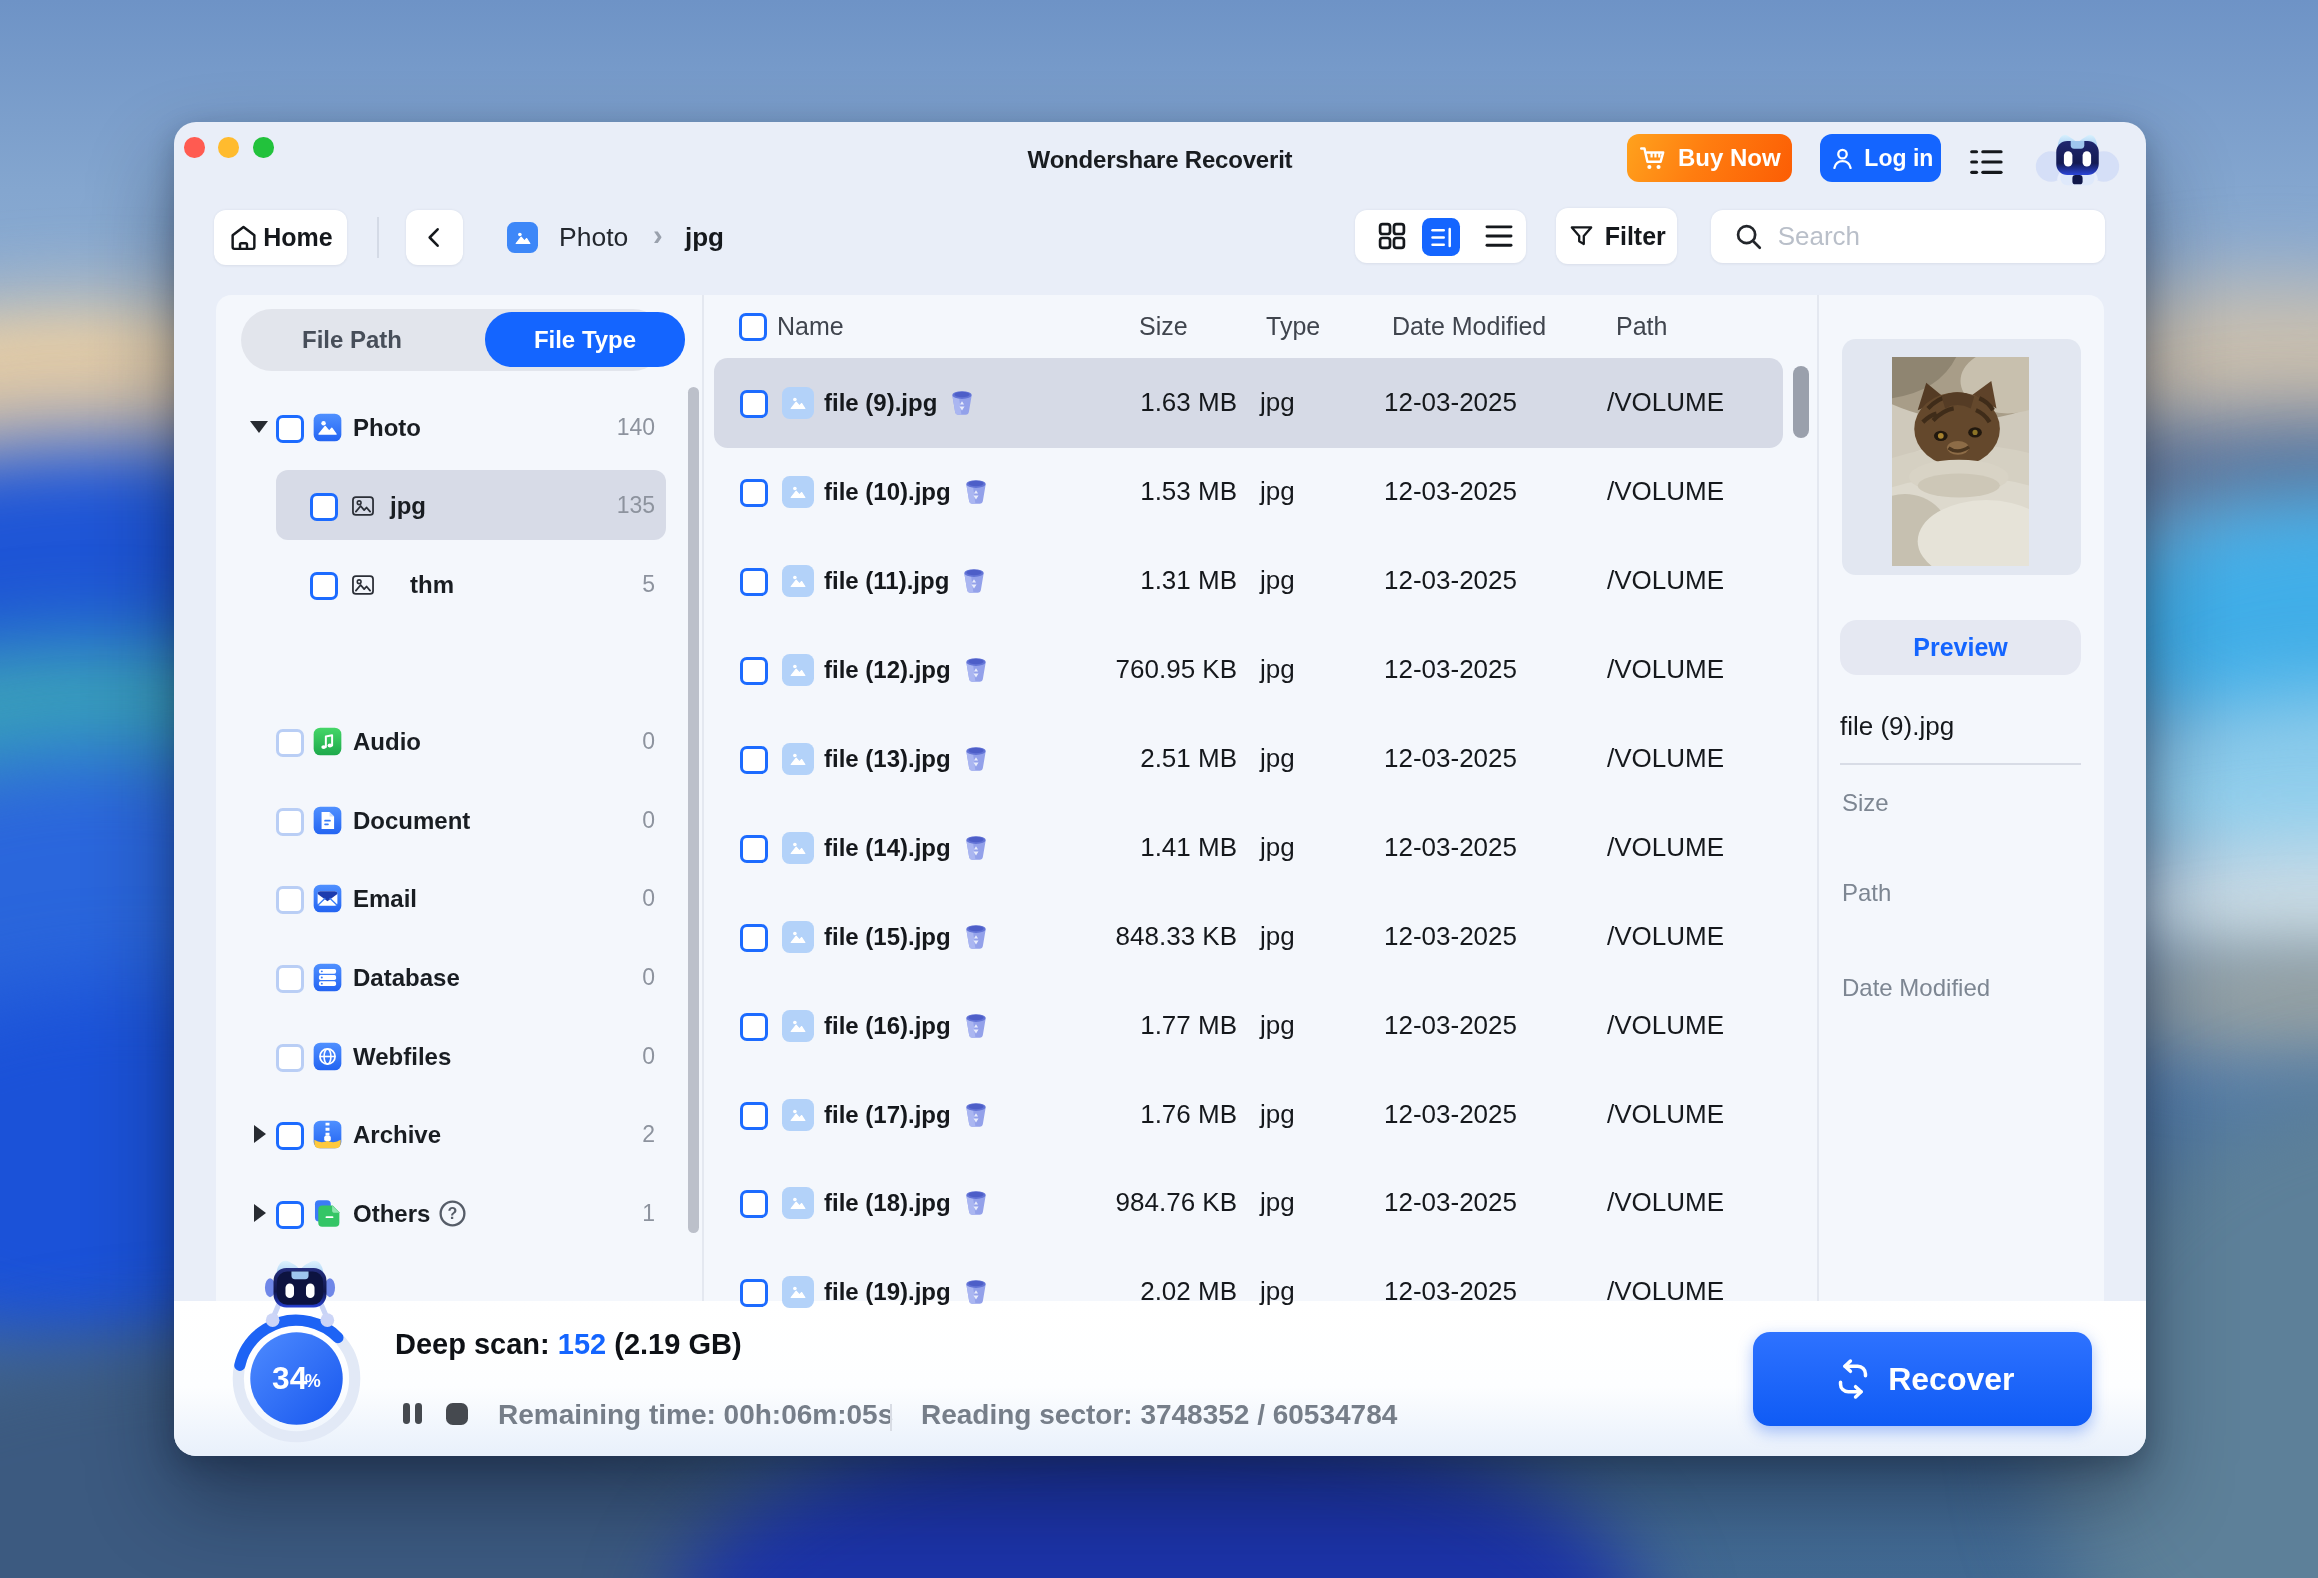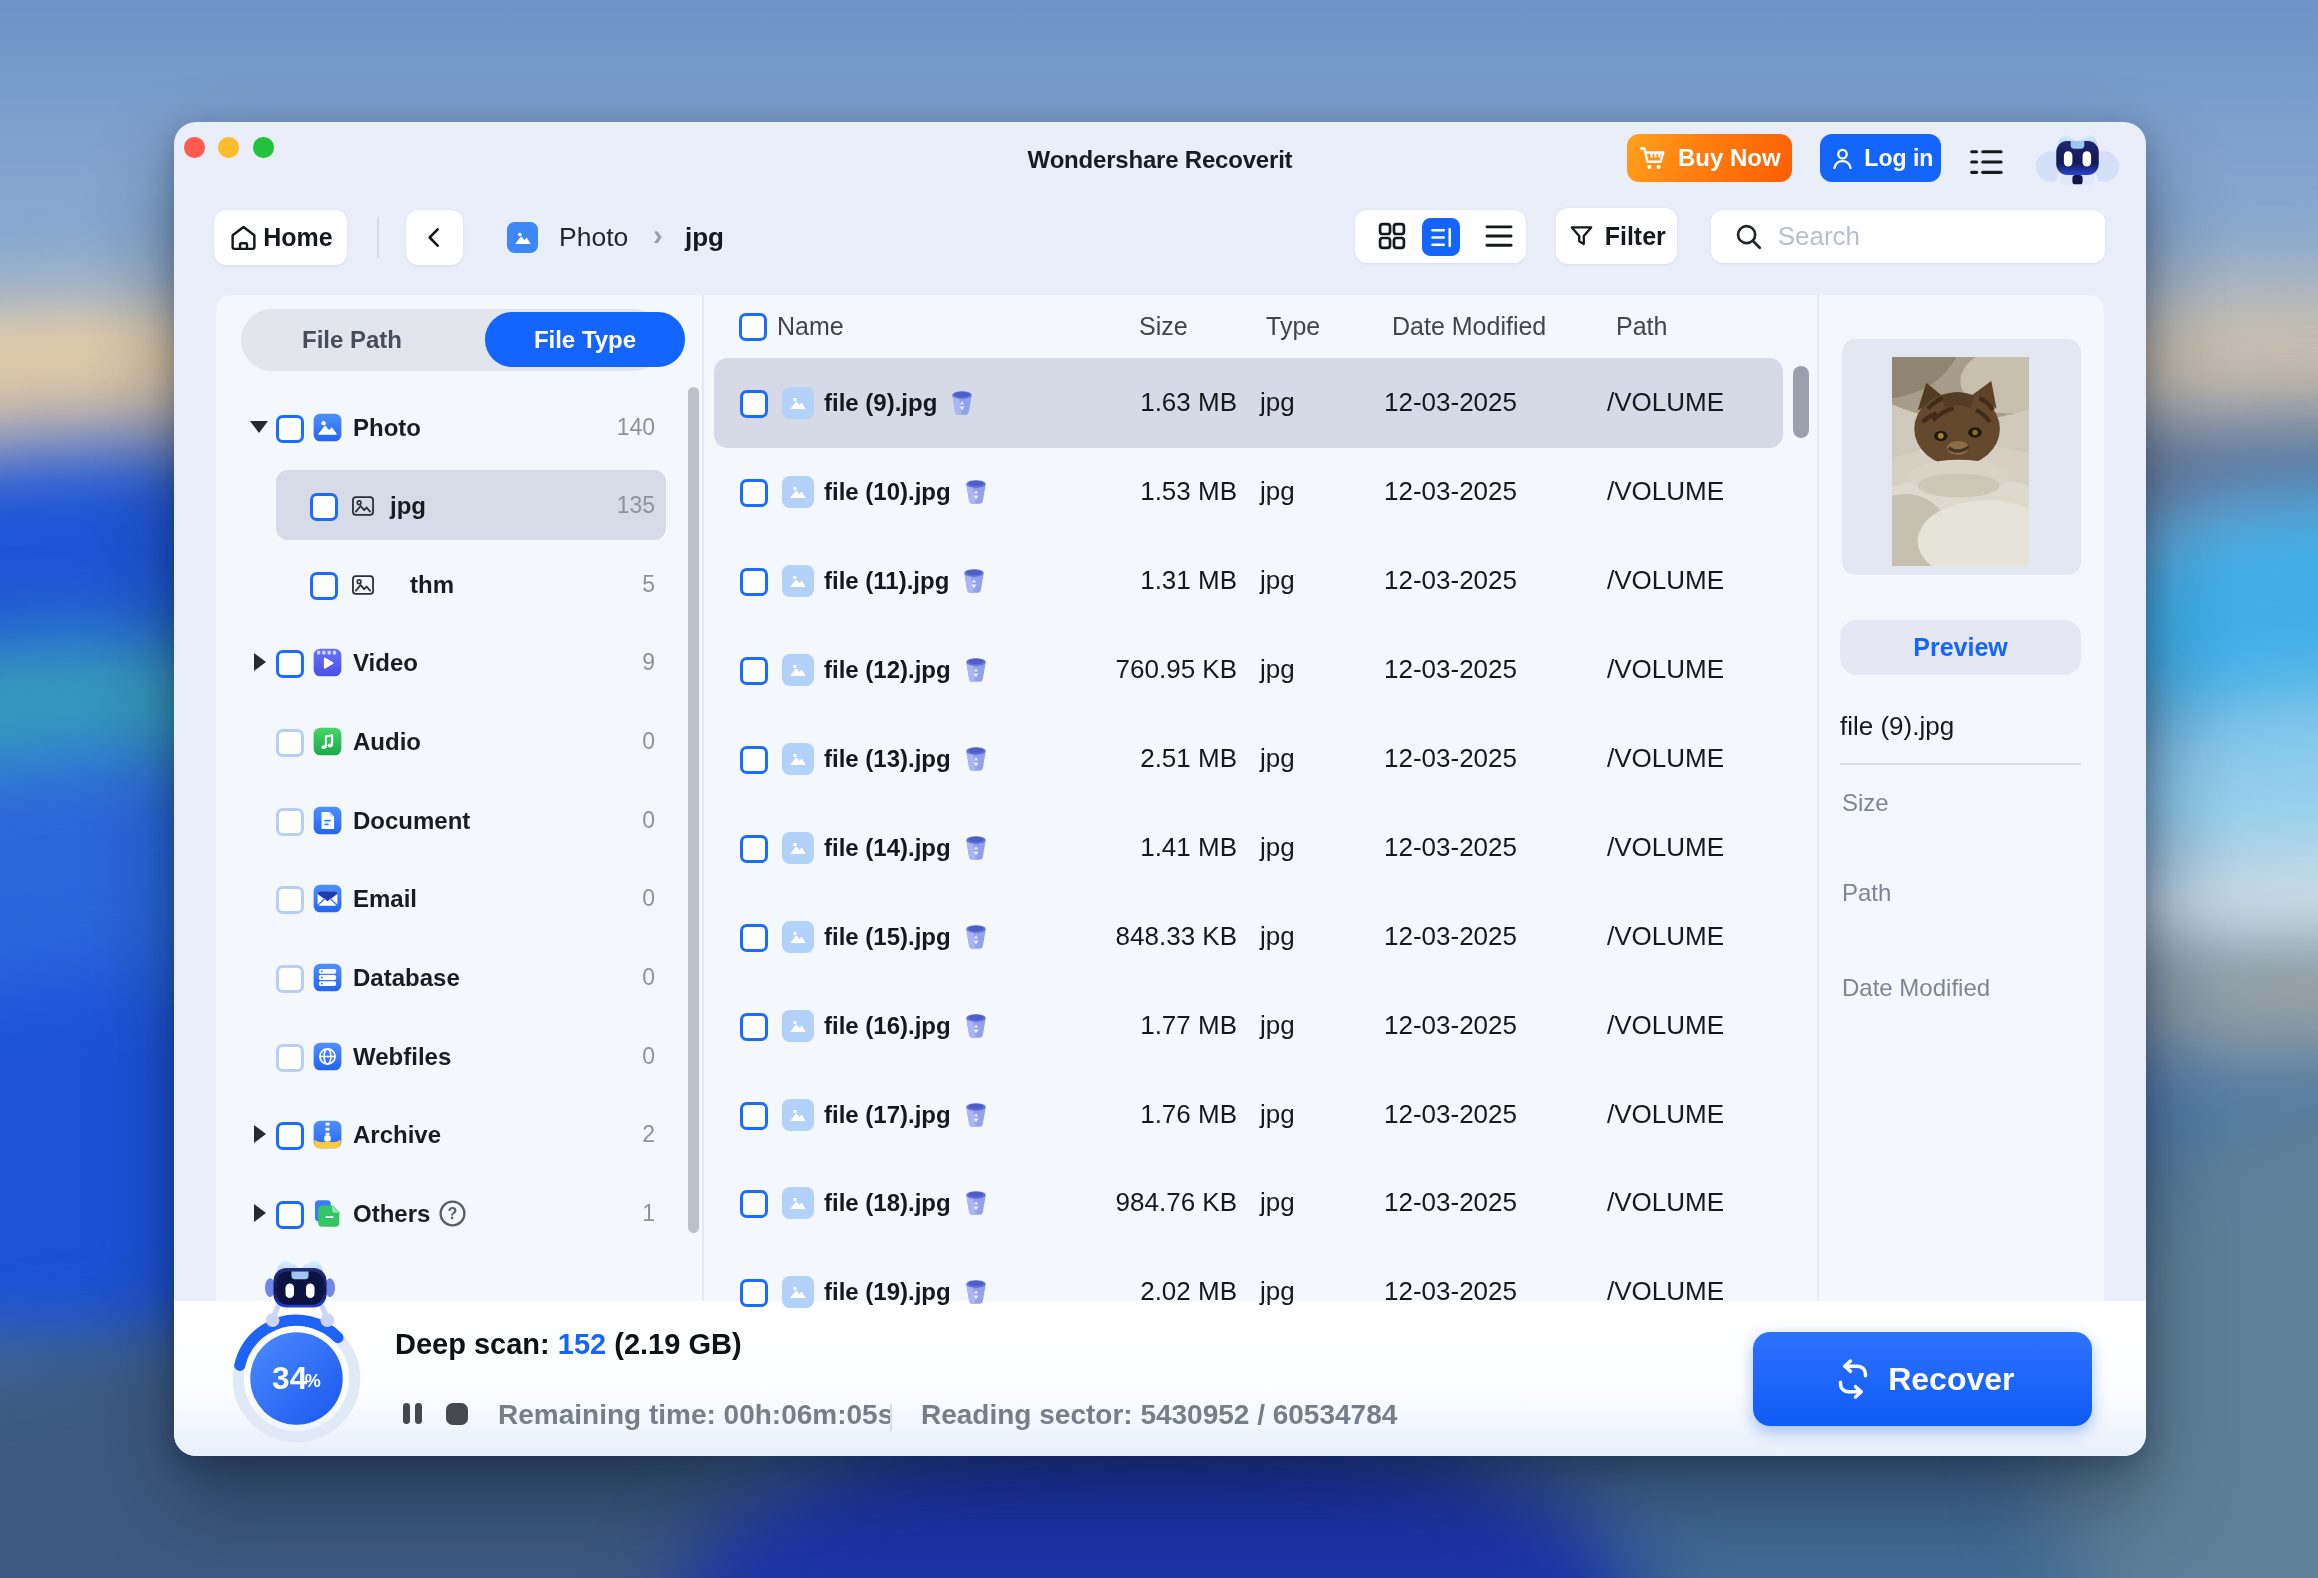"Video" div.row { html: <div> <div></div> <div></div> <svg> <defs> <linearGradient> <stop></stop> <stop></stop> </linearGradient> </defs> <rect></rect> <rect></rect> <rect></rect> <rect></rect> <rect></rect> <path></path> </svg> <div>Video</div> <div>9</div> </div> -> none }
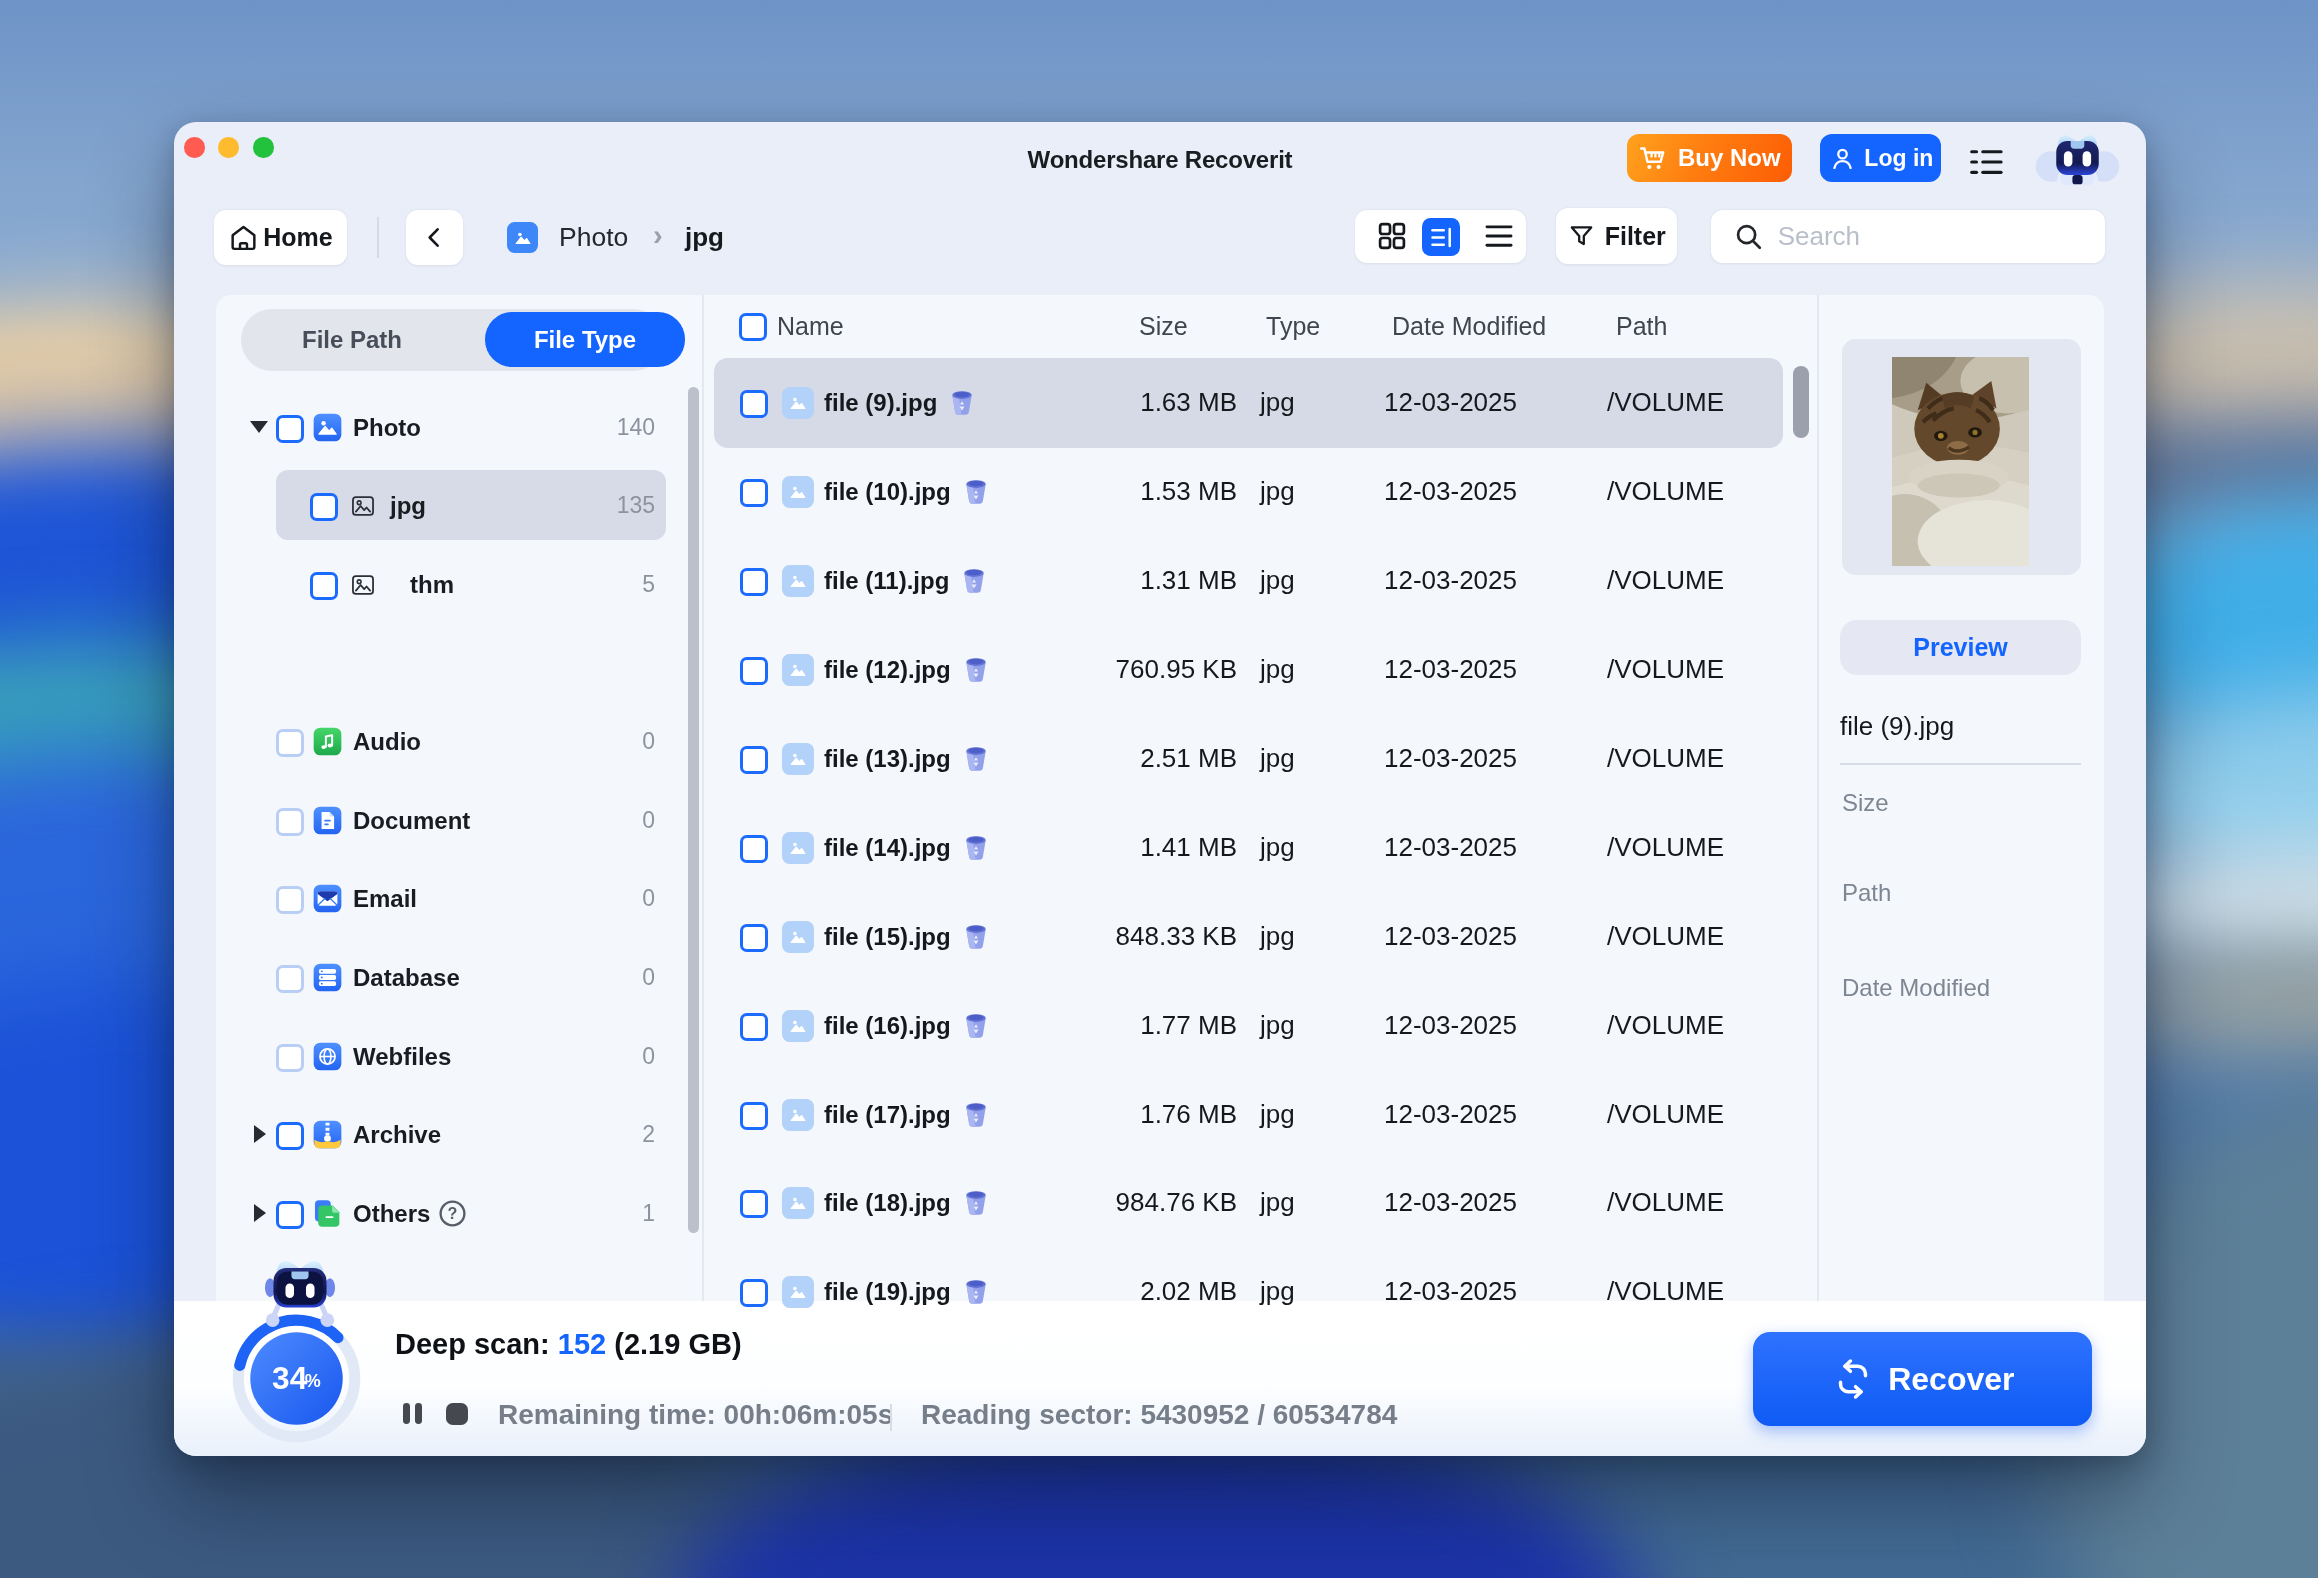"Reading sector: 5430952 / 60534784" div.ds2 { text: 5430952 -> 3748352 }
